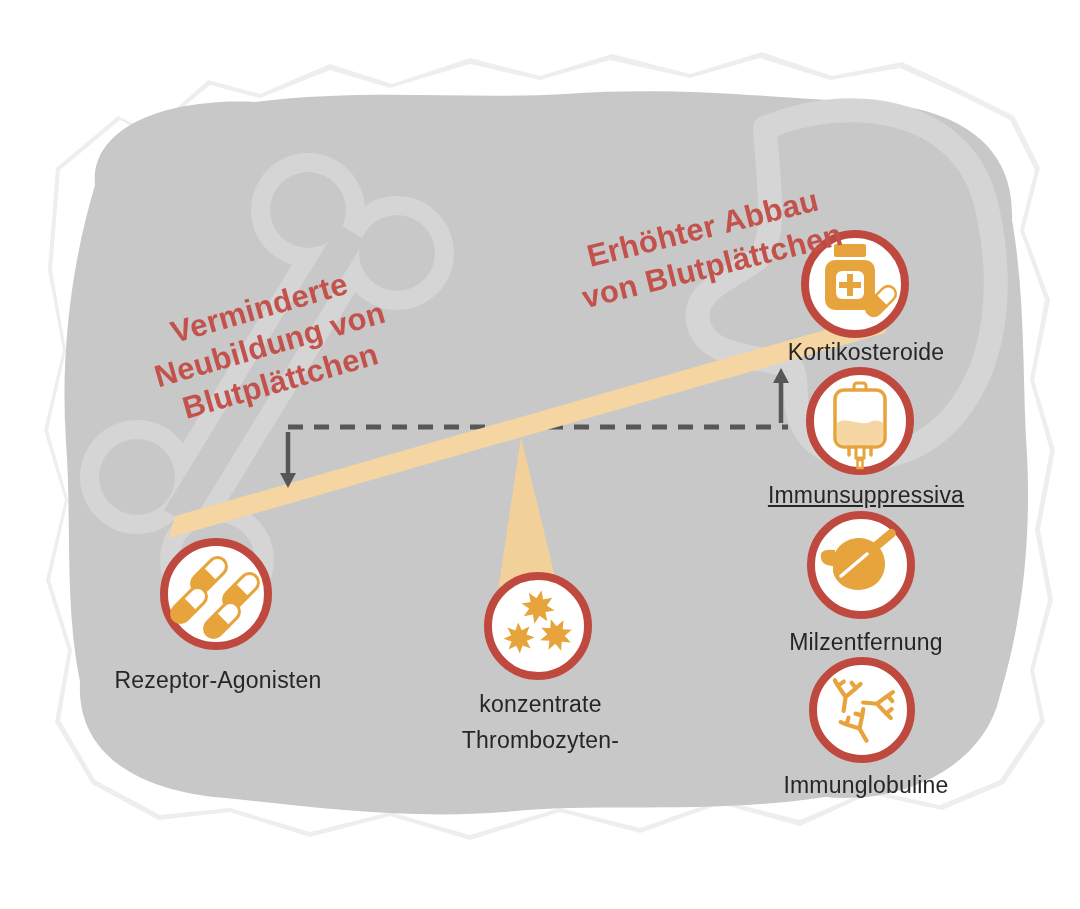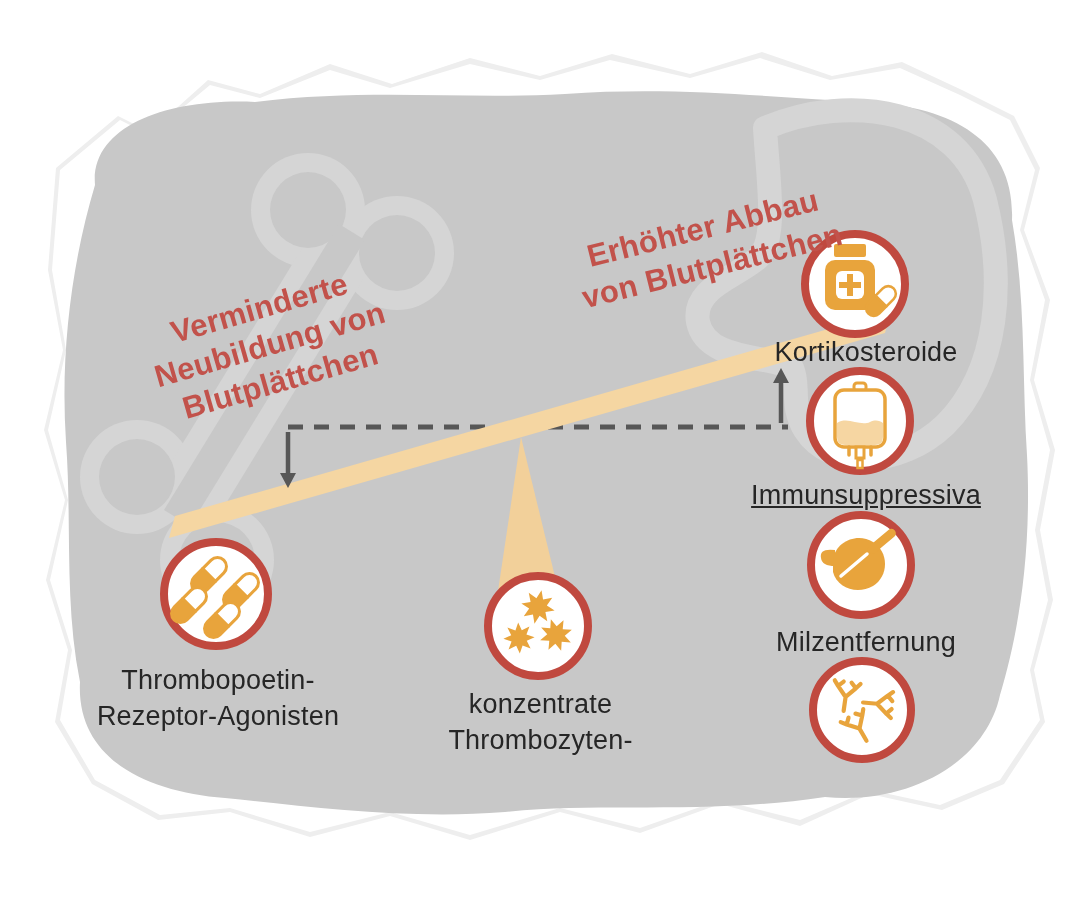"Kortikosteroide" .label { font-size: 27px -> 23px }
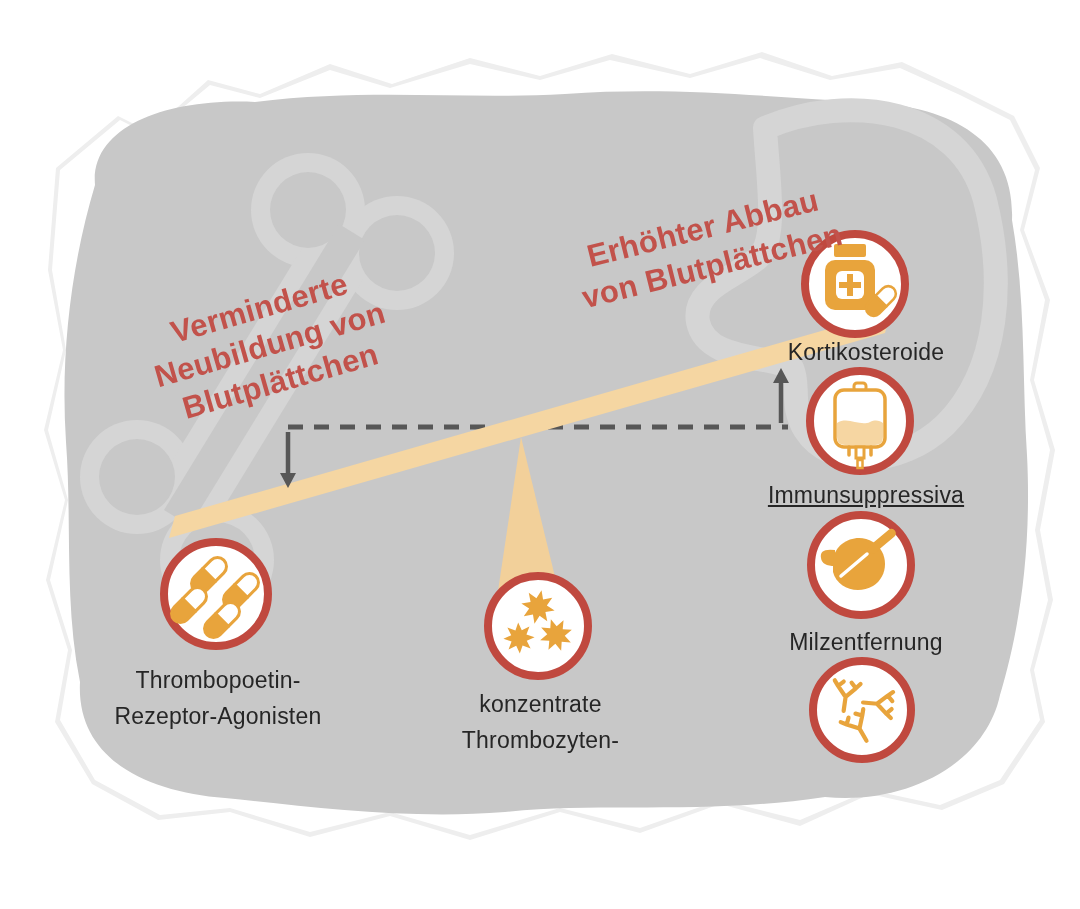"Thrombopoetin-" span { html: <span>Thrombopoetin-</span> -> none }
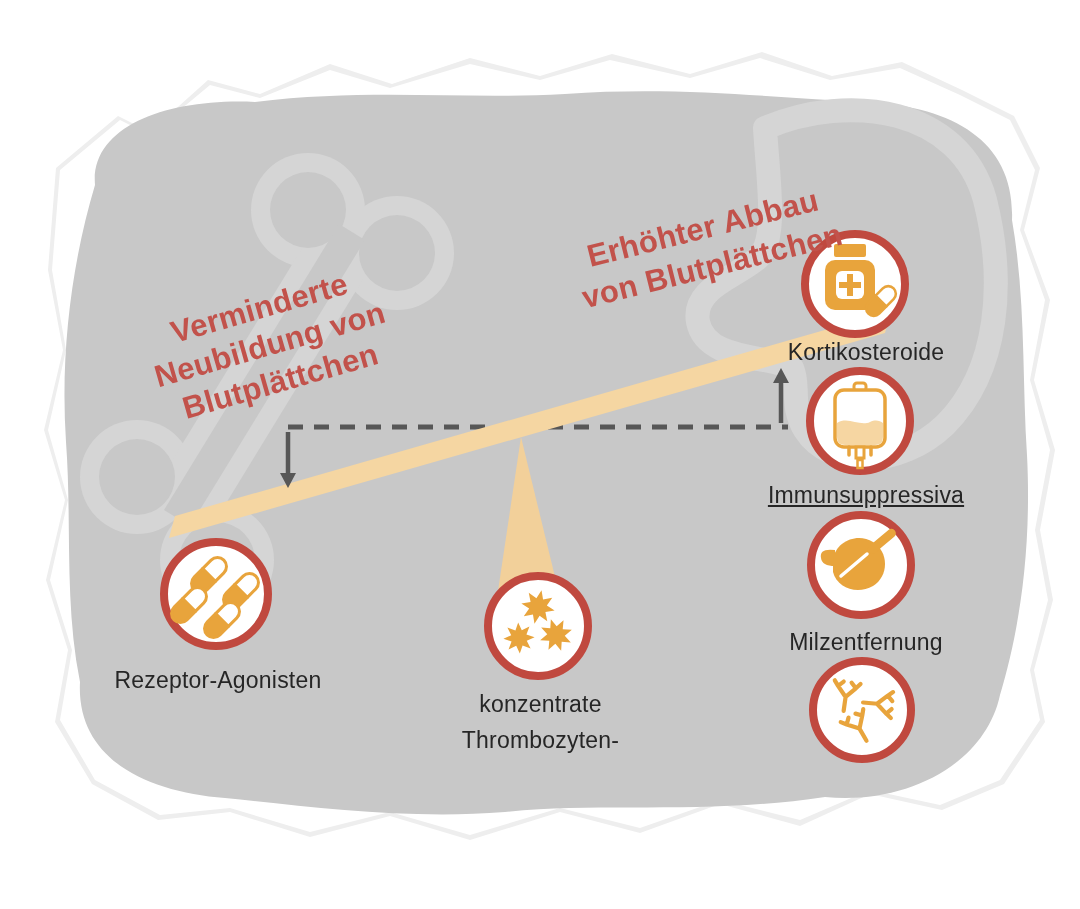"Immunglobuline" div.txt { html: none -> <div>Immunglobuline</div> }
